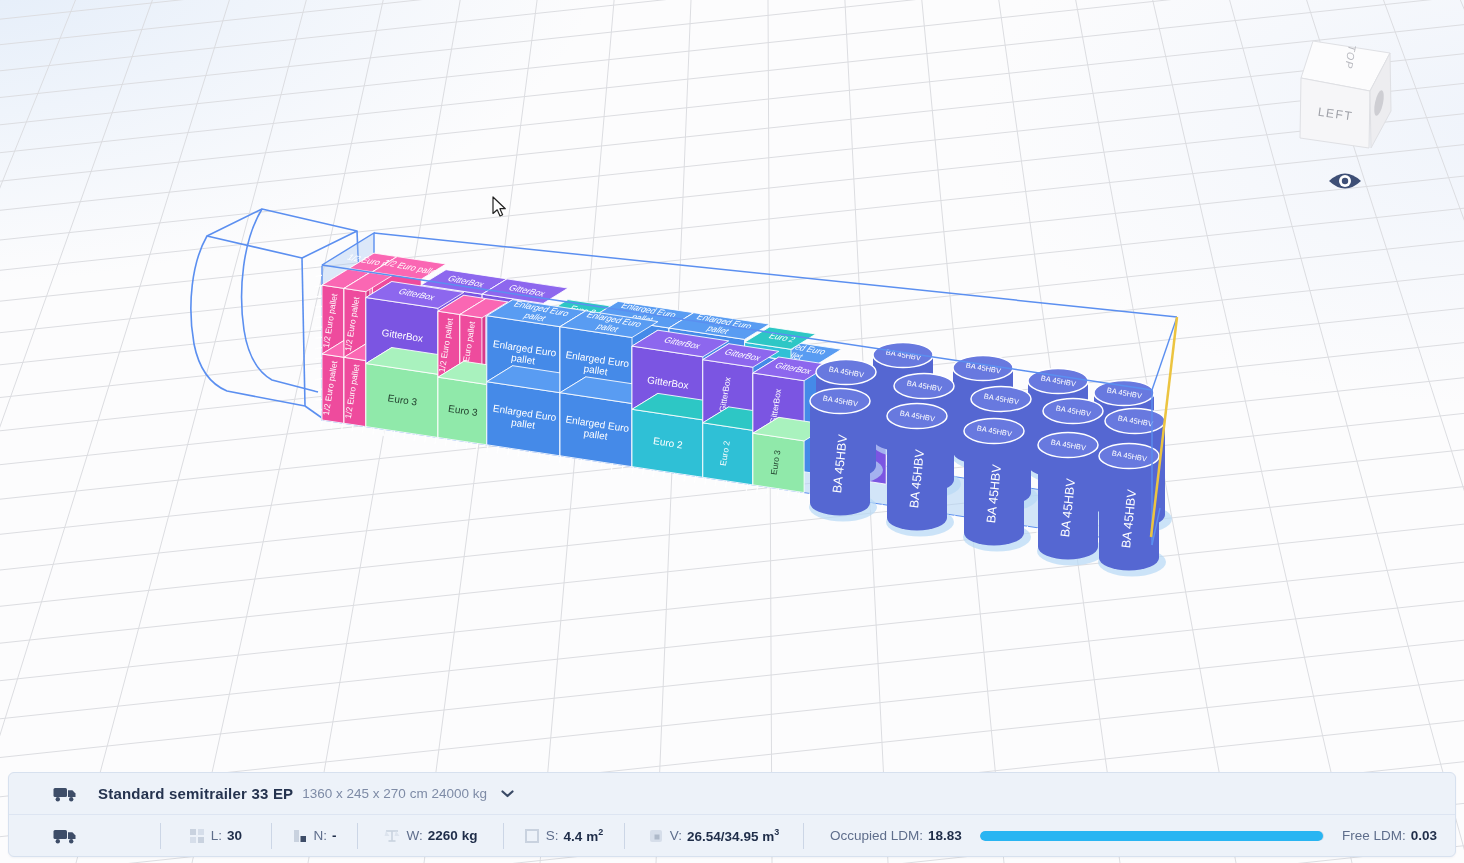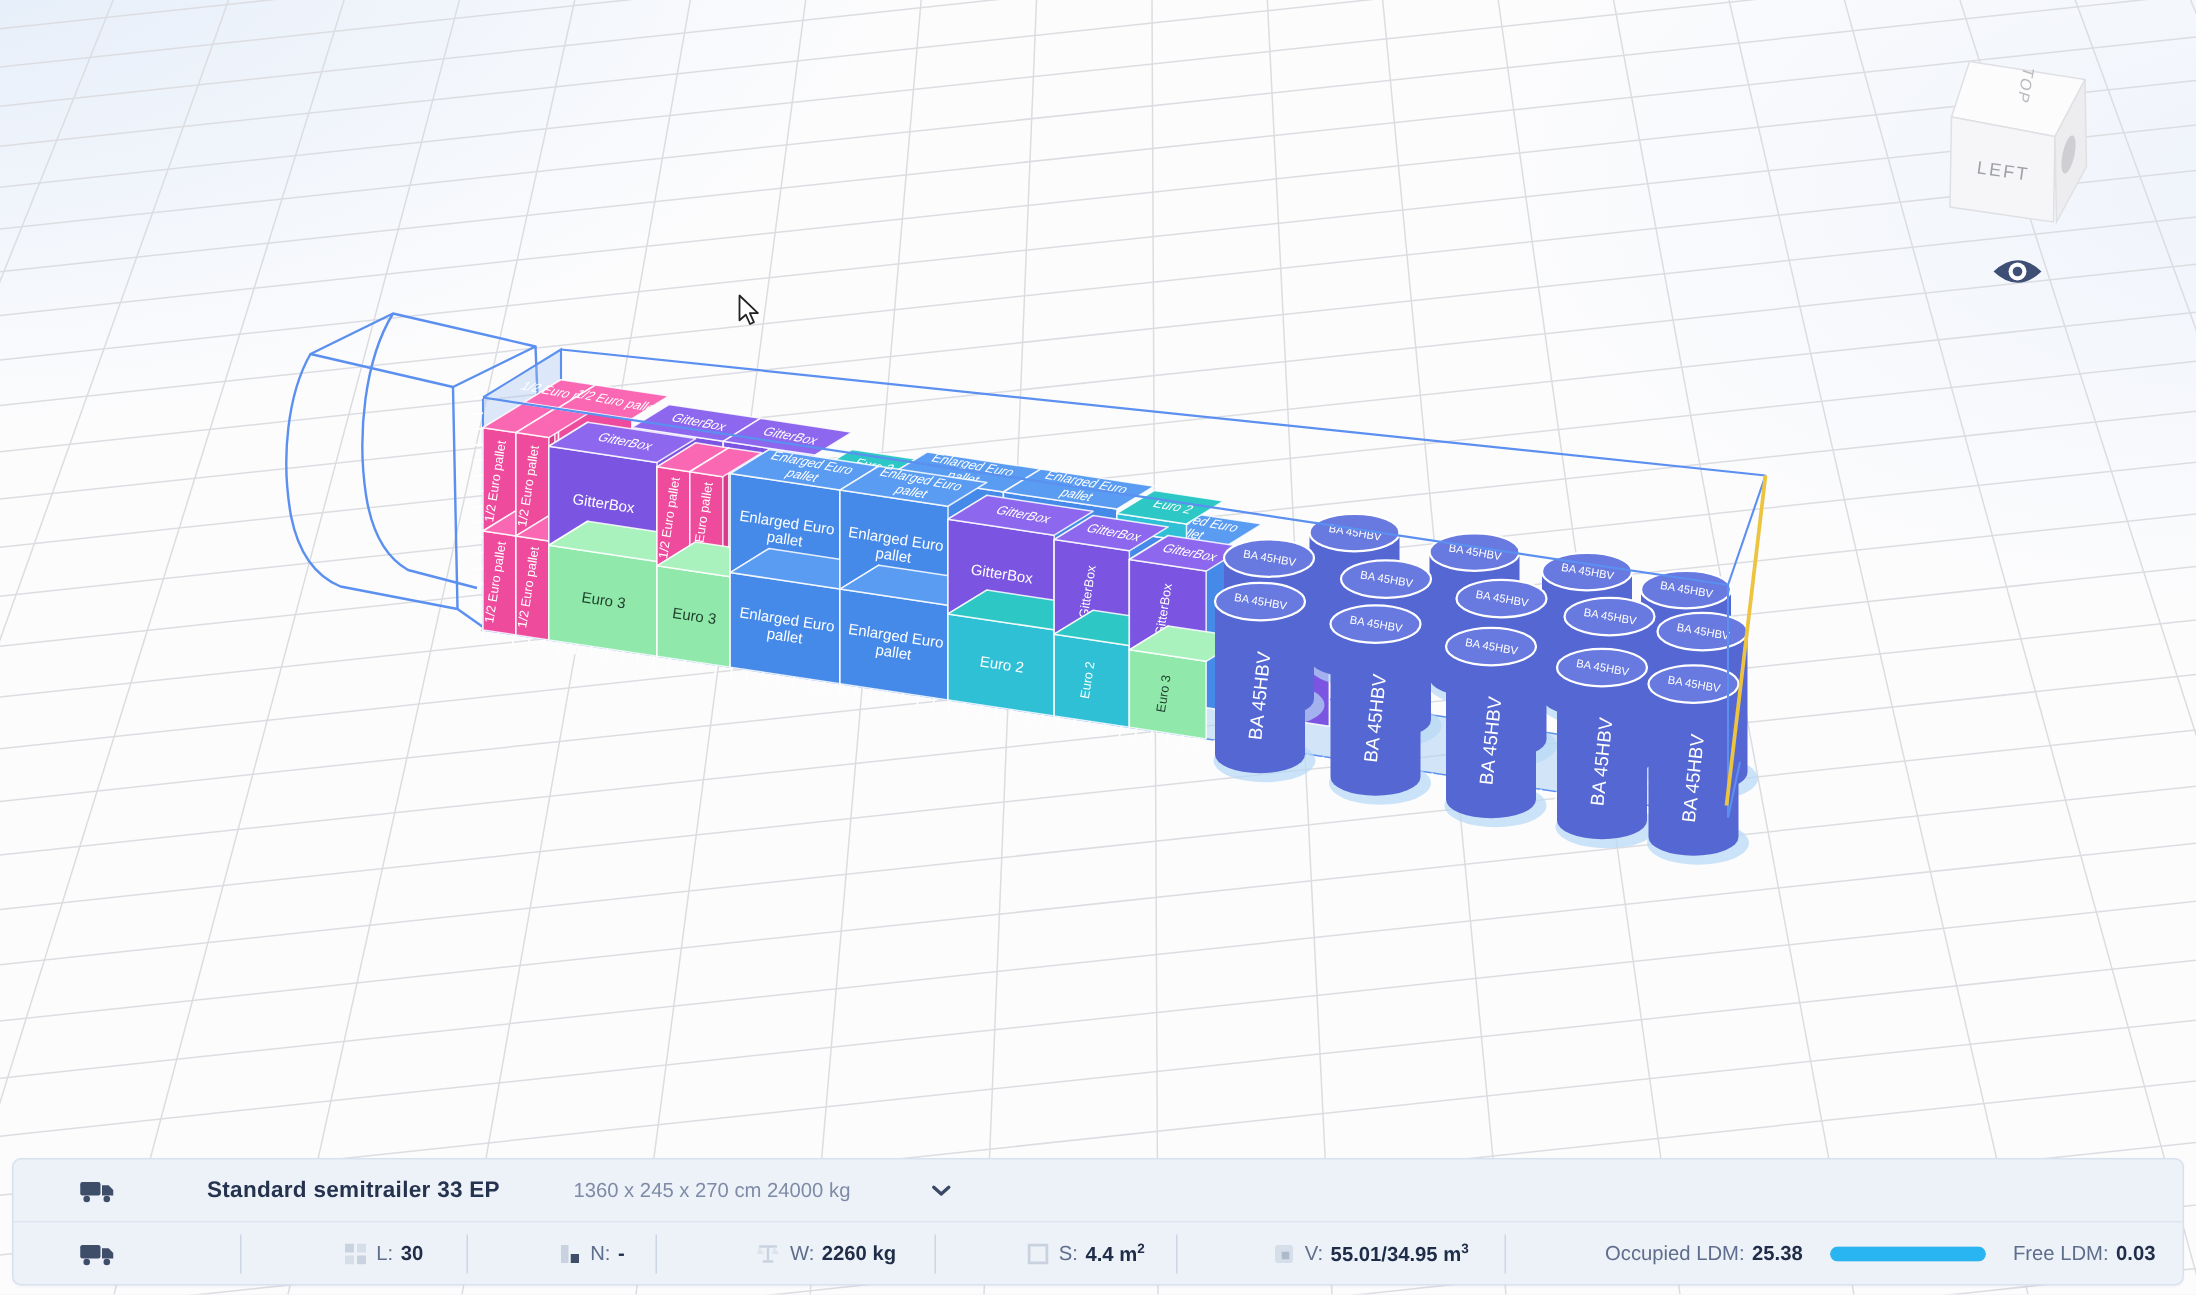"Standard semitrailer 33 EP" .prow { gap: 40px -> none }
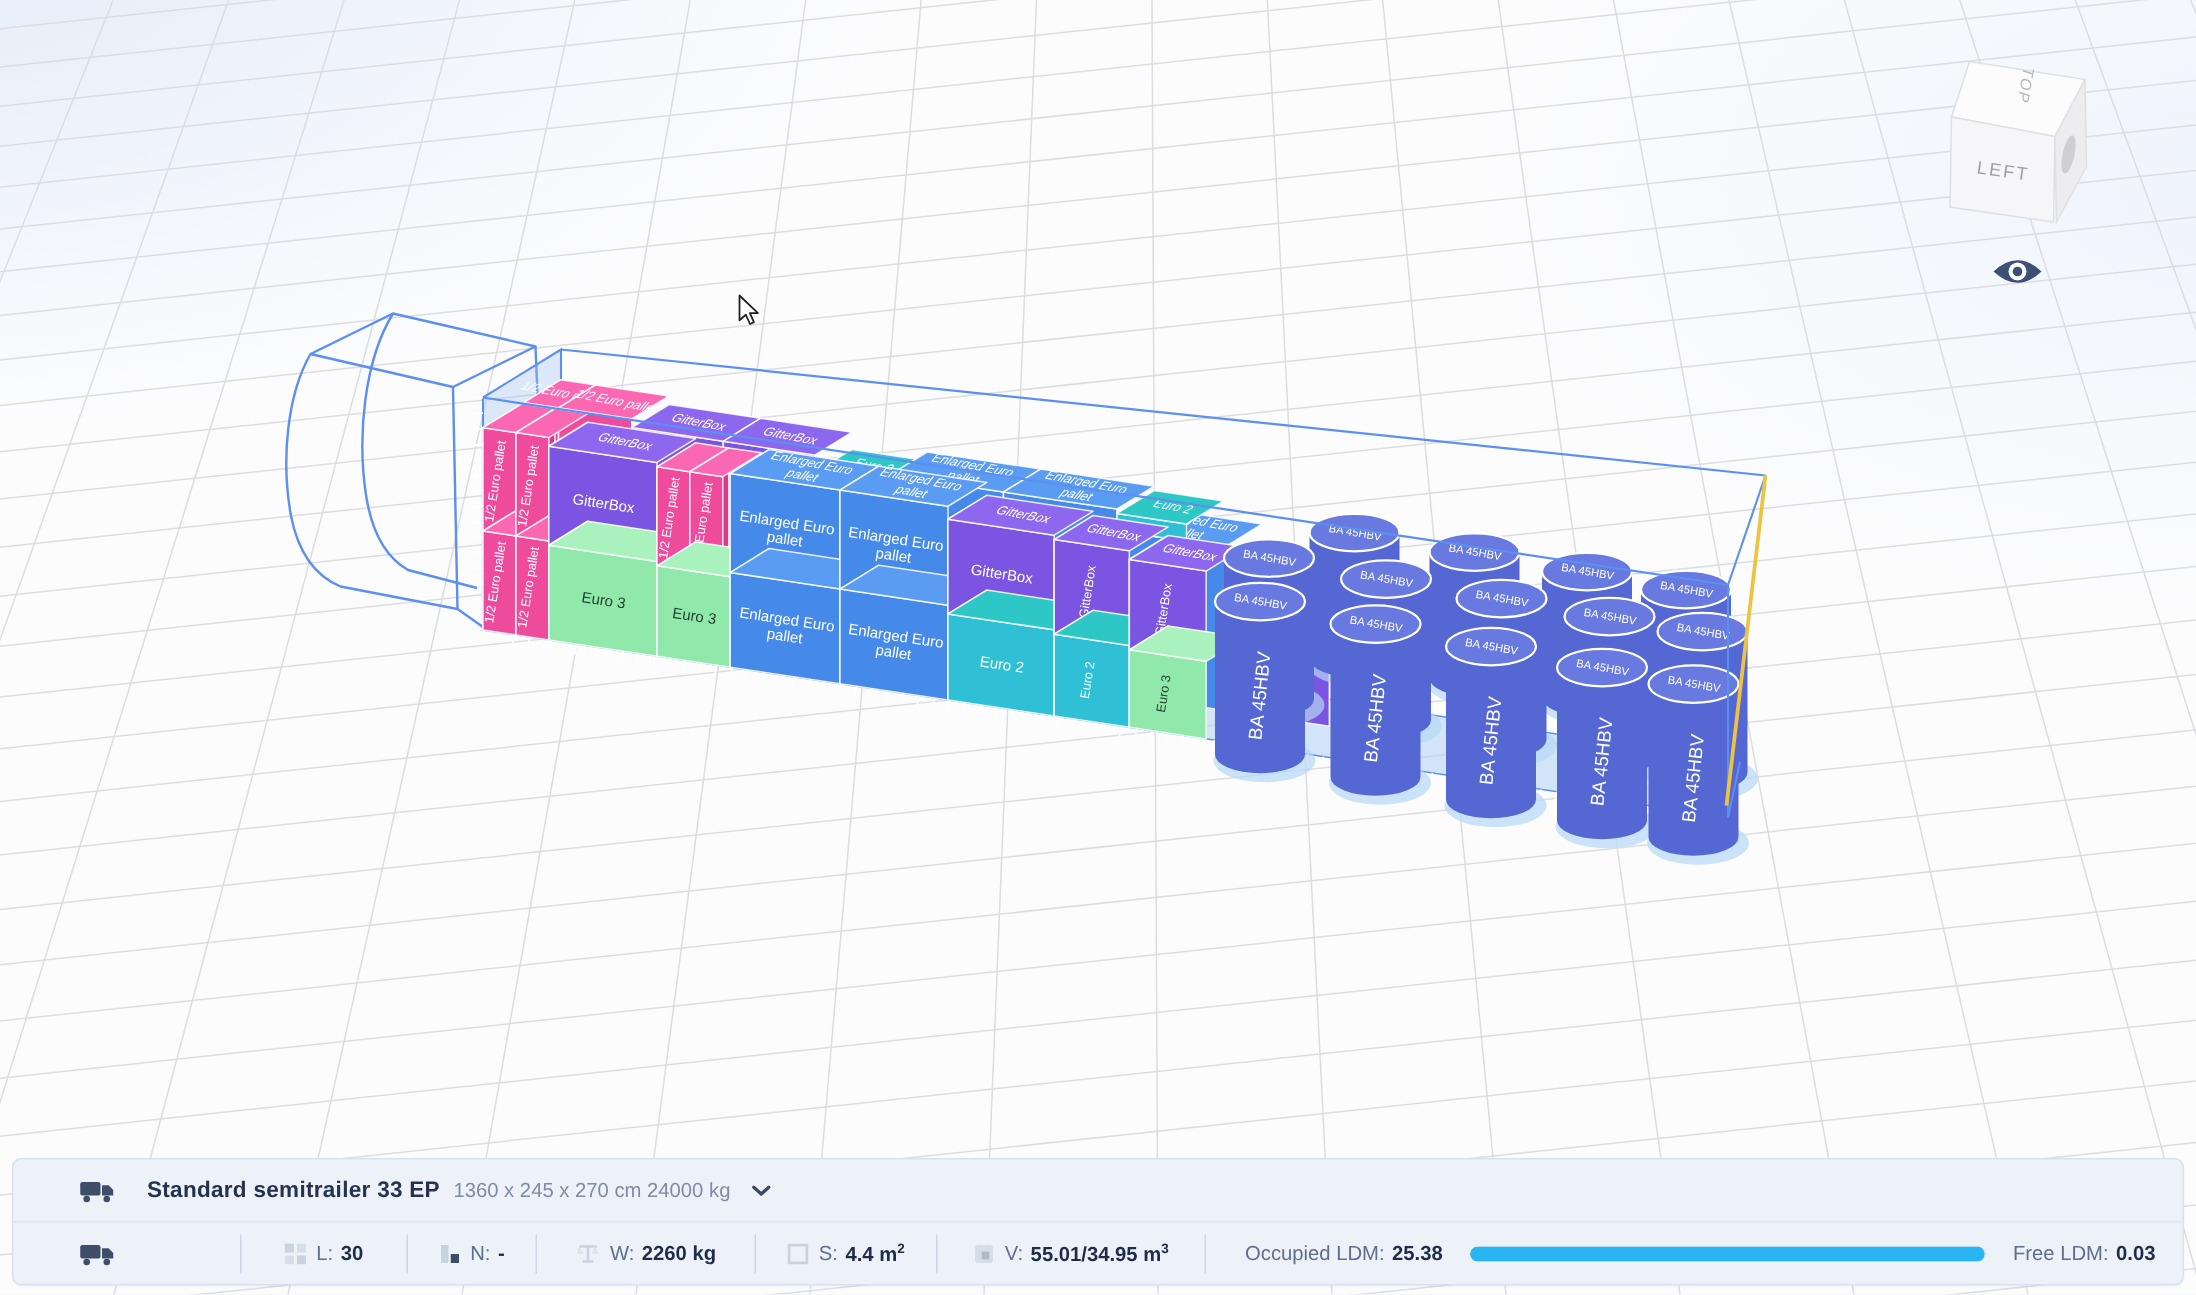"55.01/34.95 m" span { text: 55.01/34.95 -> 26.54/34.95 }
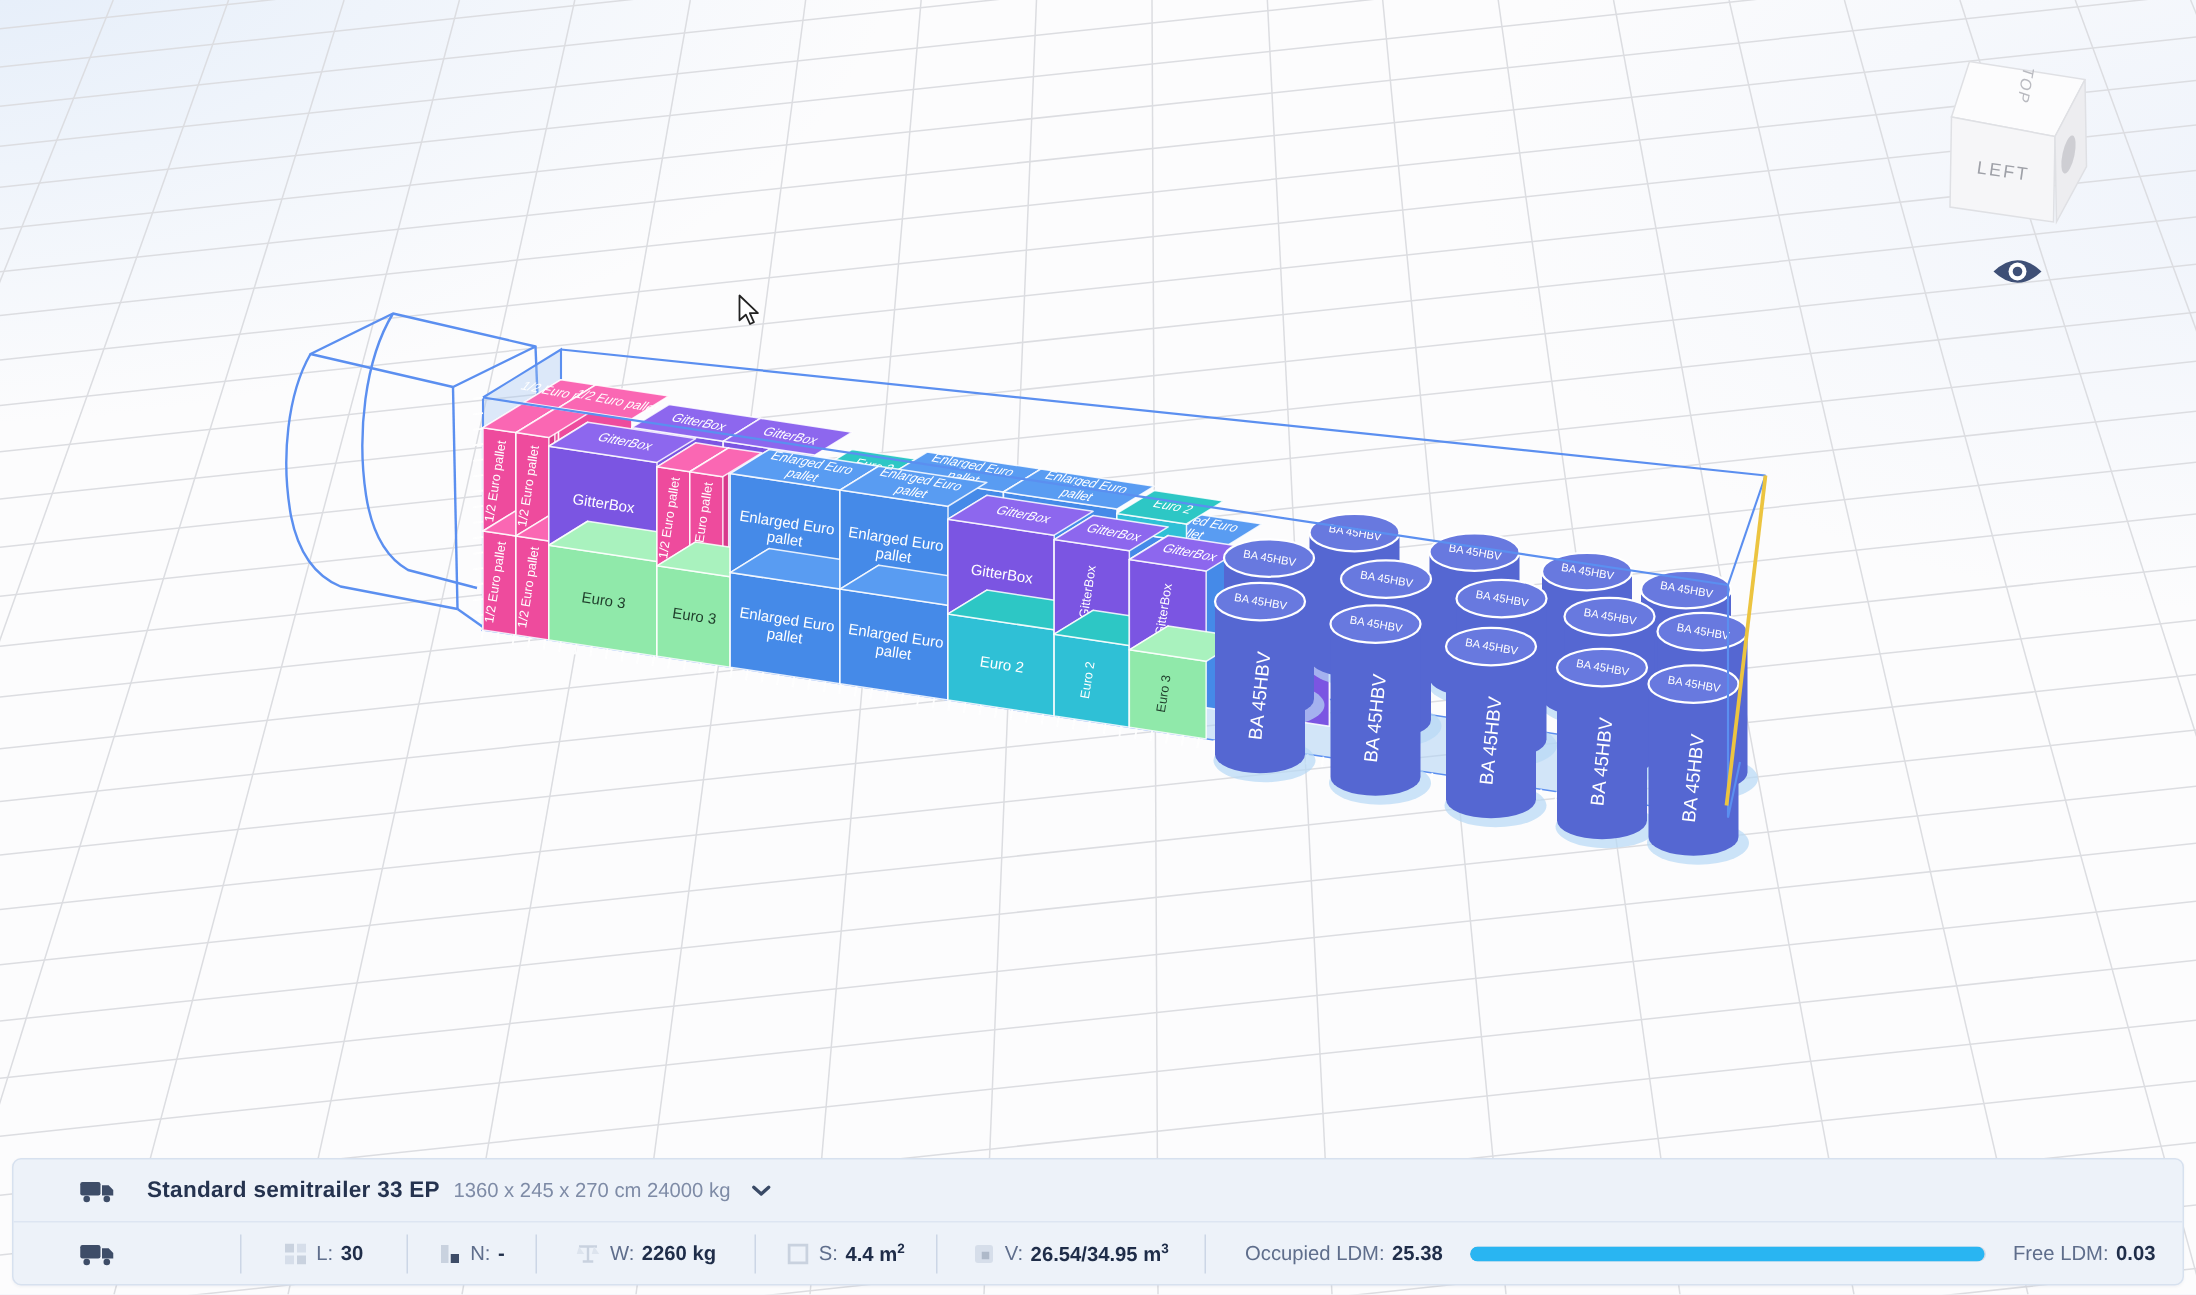"25.38" span.sval { text: 25.38 -> 18.83 }
